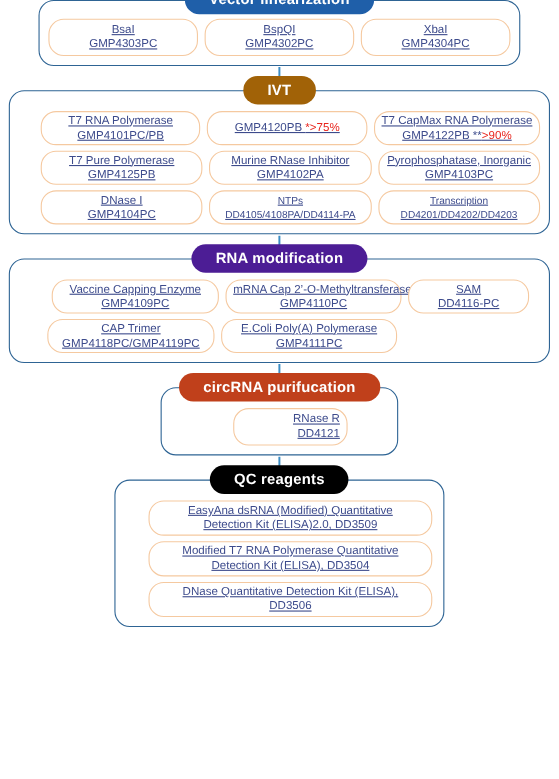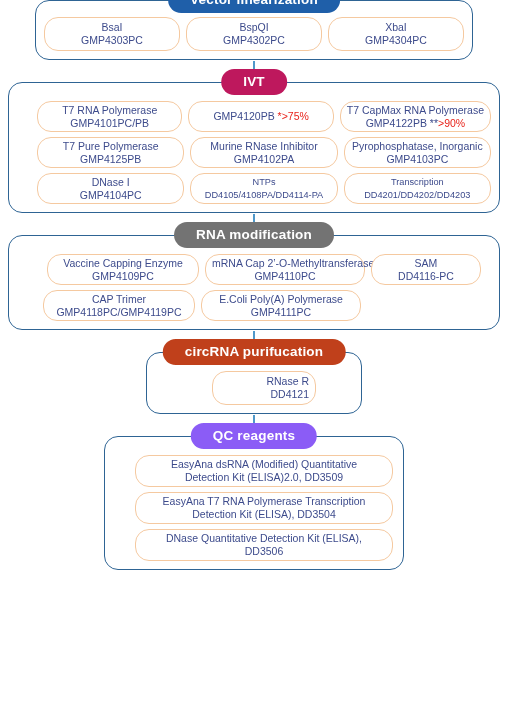"BsaI" .diagram { text-decoration: none -> underline }
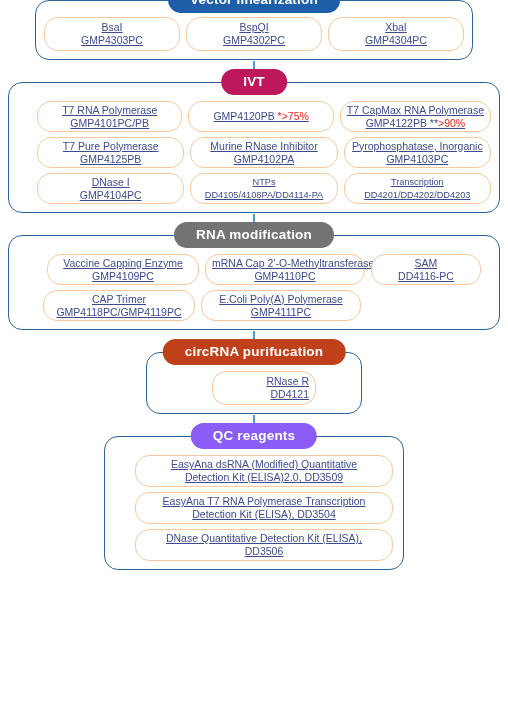"IVT" div.stage-title { background: #be185d -> #a16207 }
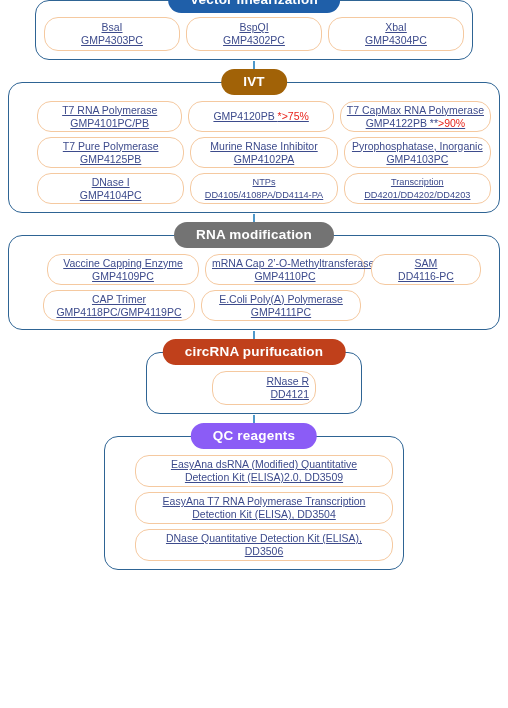"RNA modification" div.stage-title { background: #737373 -> #4c1d95 }
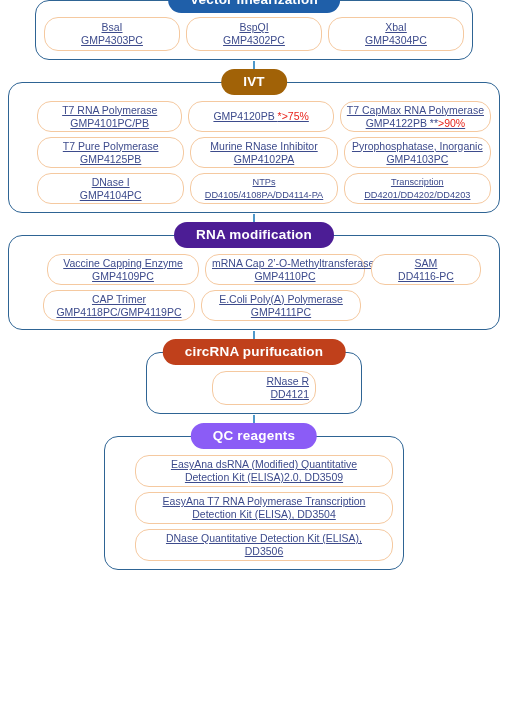"QC reagents" div.stage-title { background: #8b5cf6 -> #000000 }
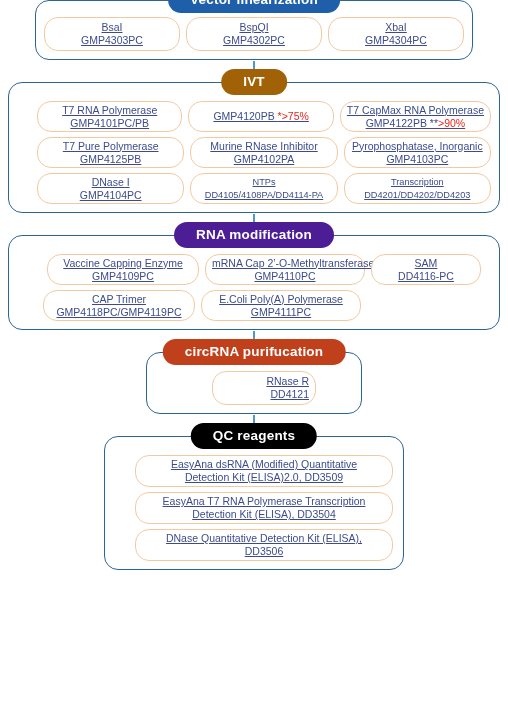"EasyAna T7 RNA Polymerase Transcription" span.l1 { text: EasyAna T7 RNA Polymerase Transcription -> Modified T7 RNA Polymerase Quantitative }
